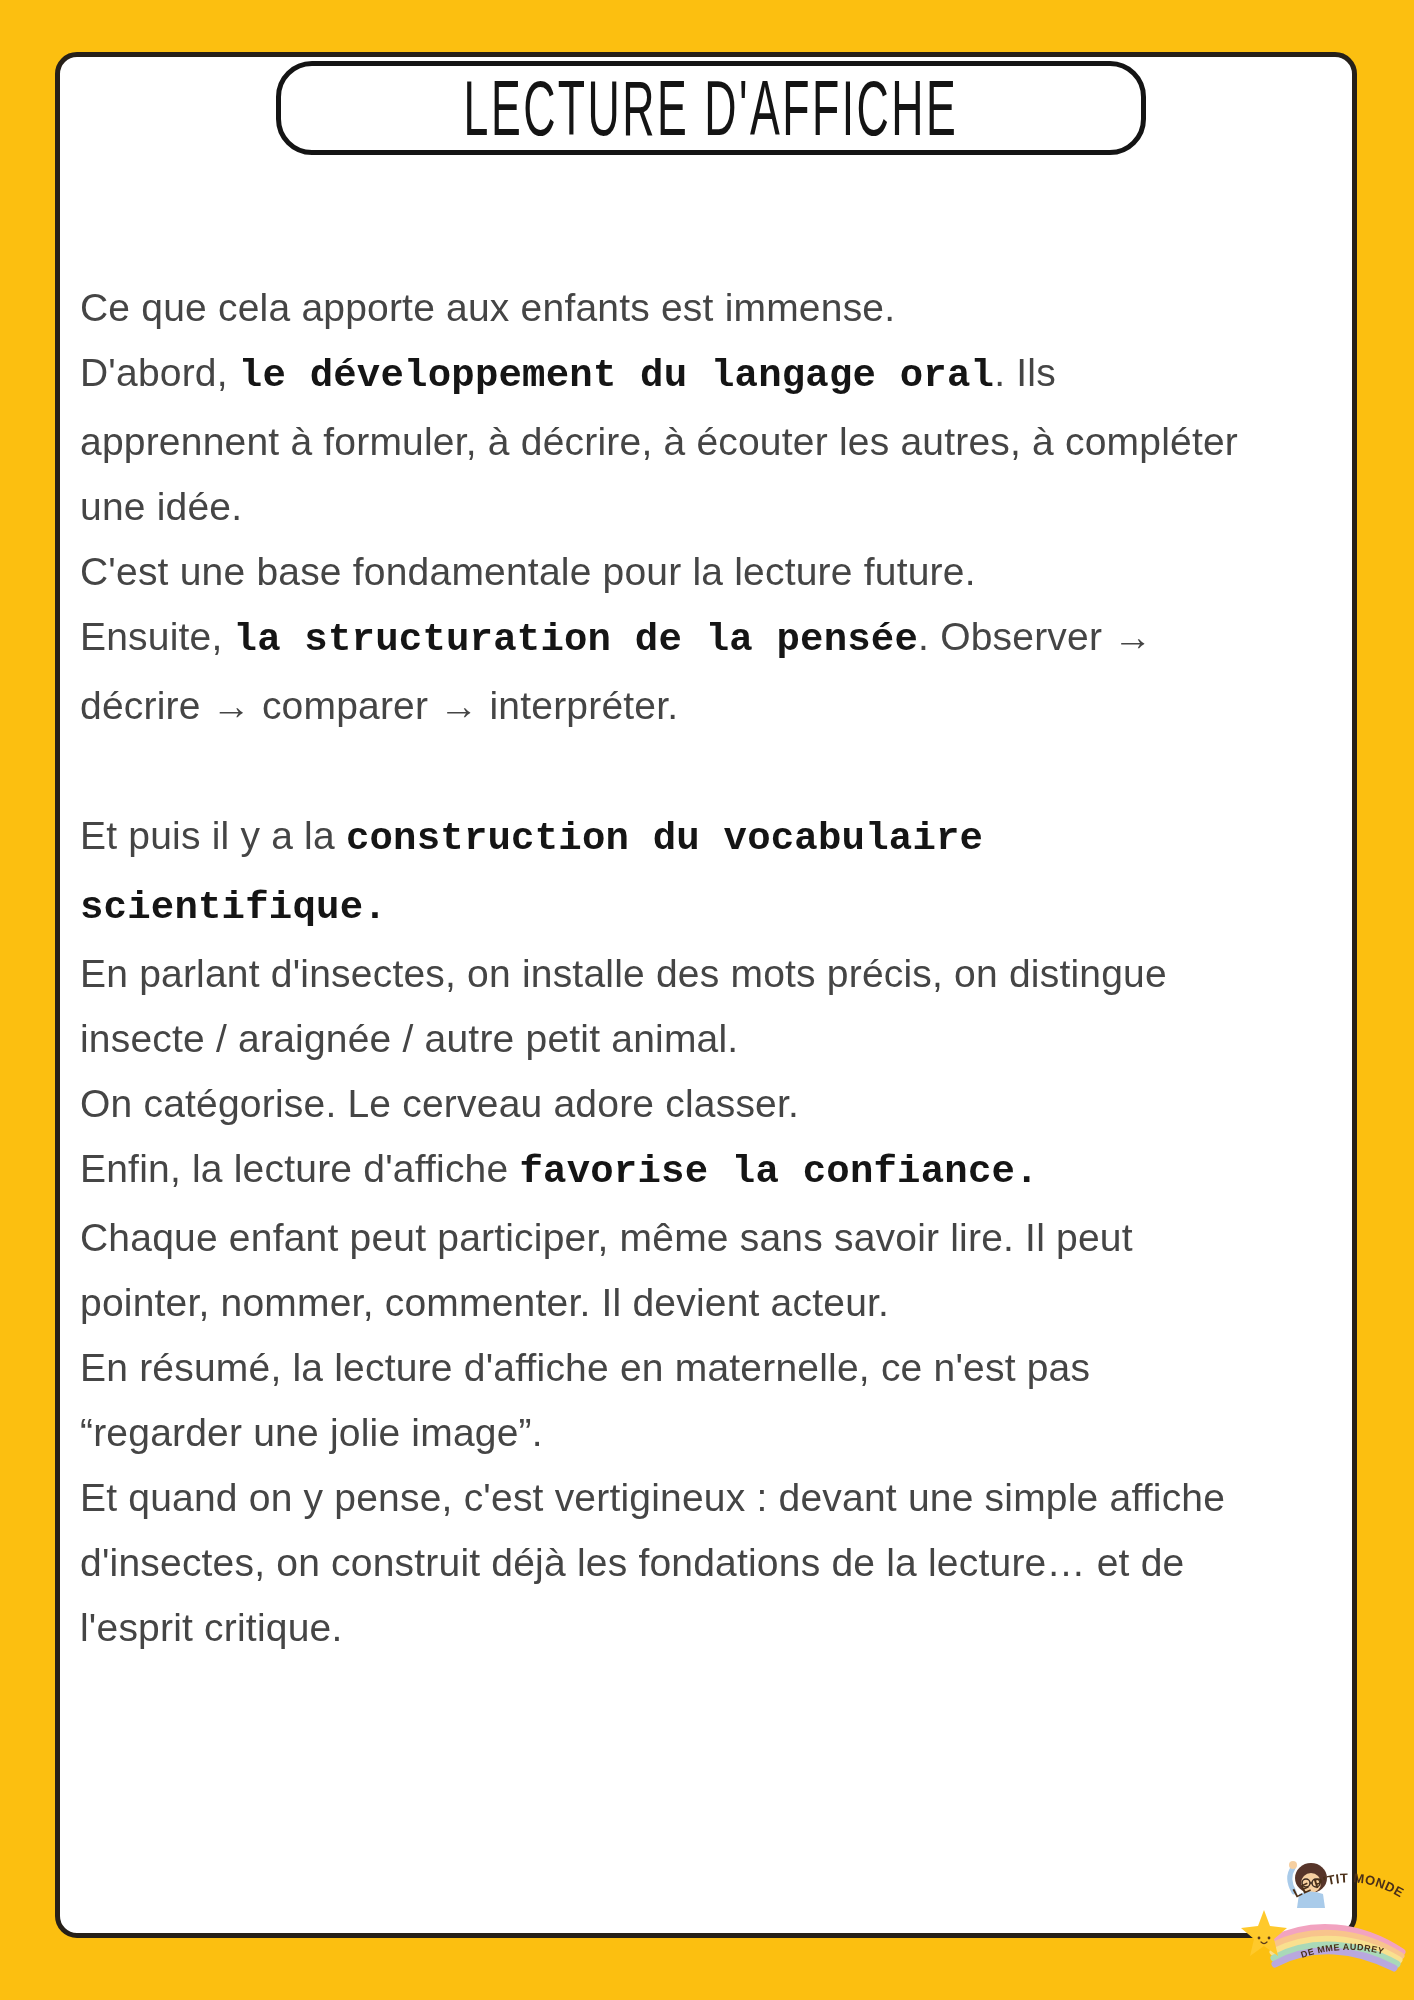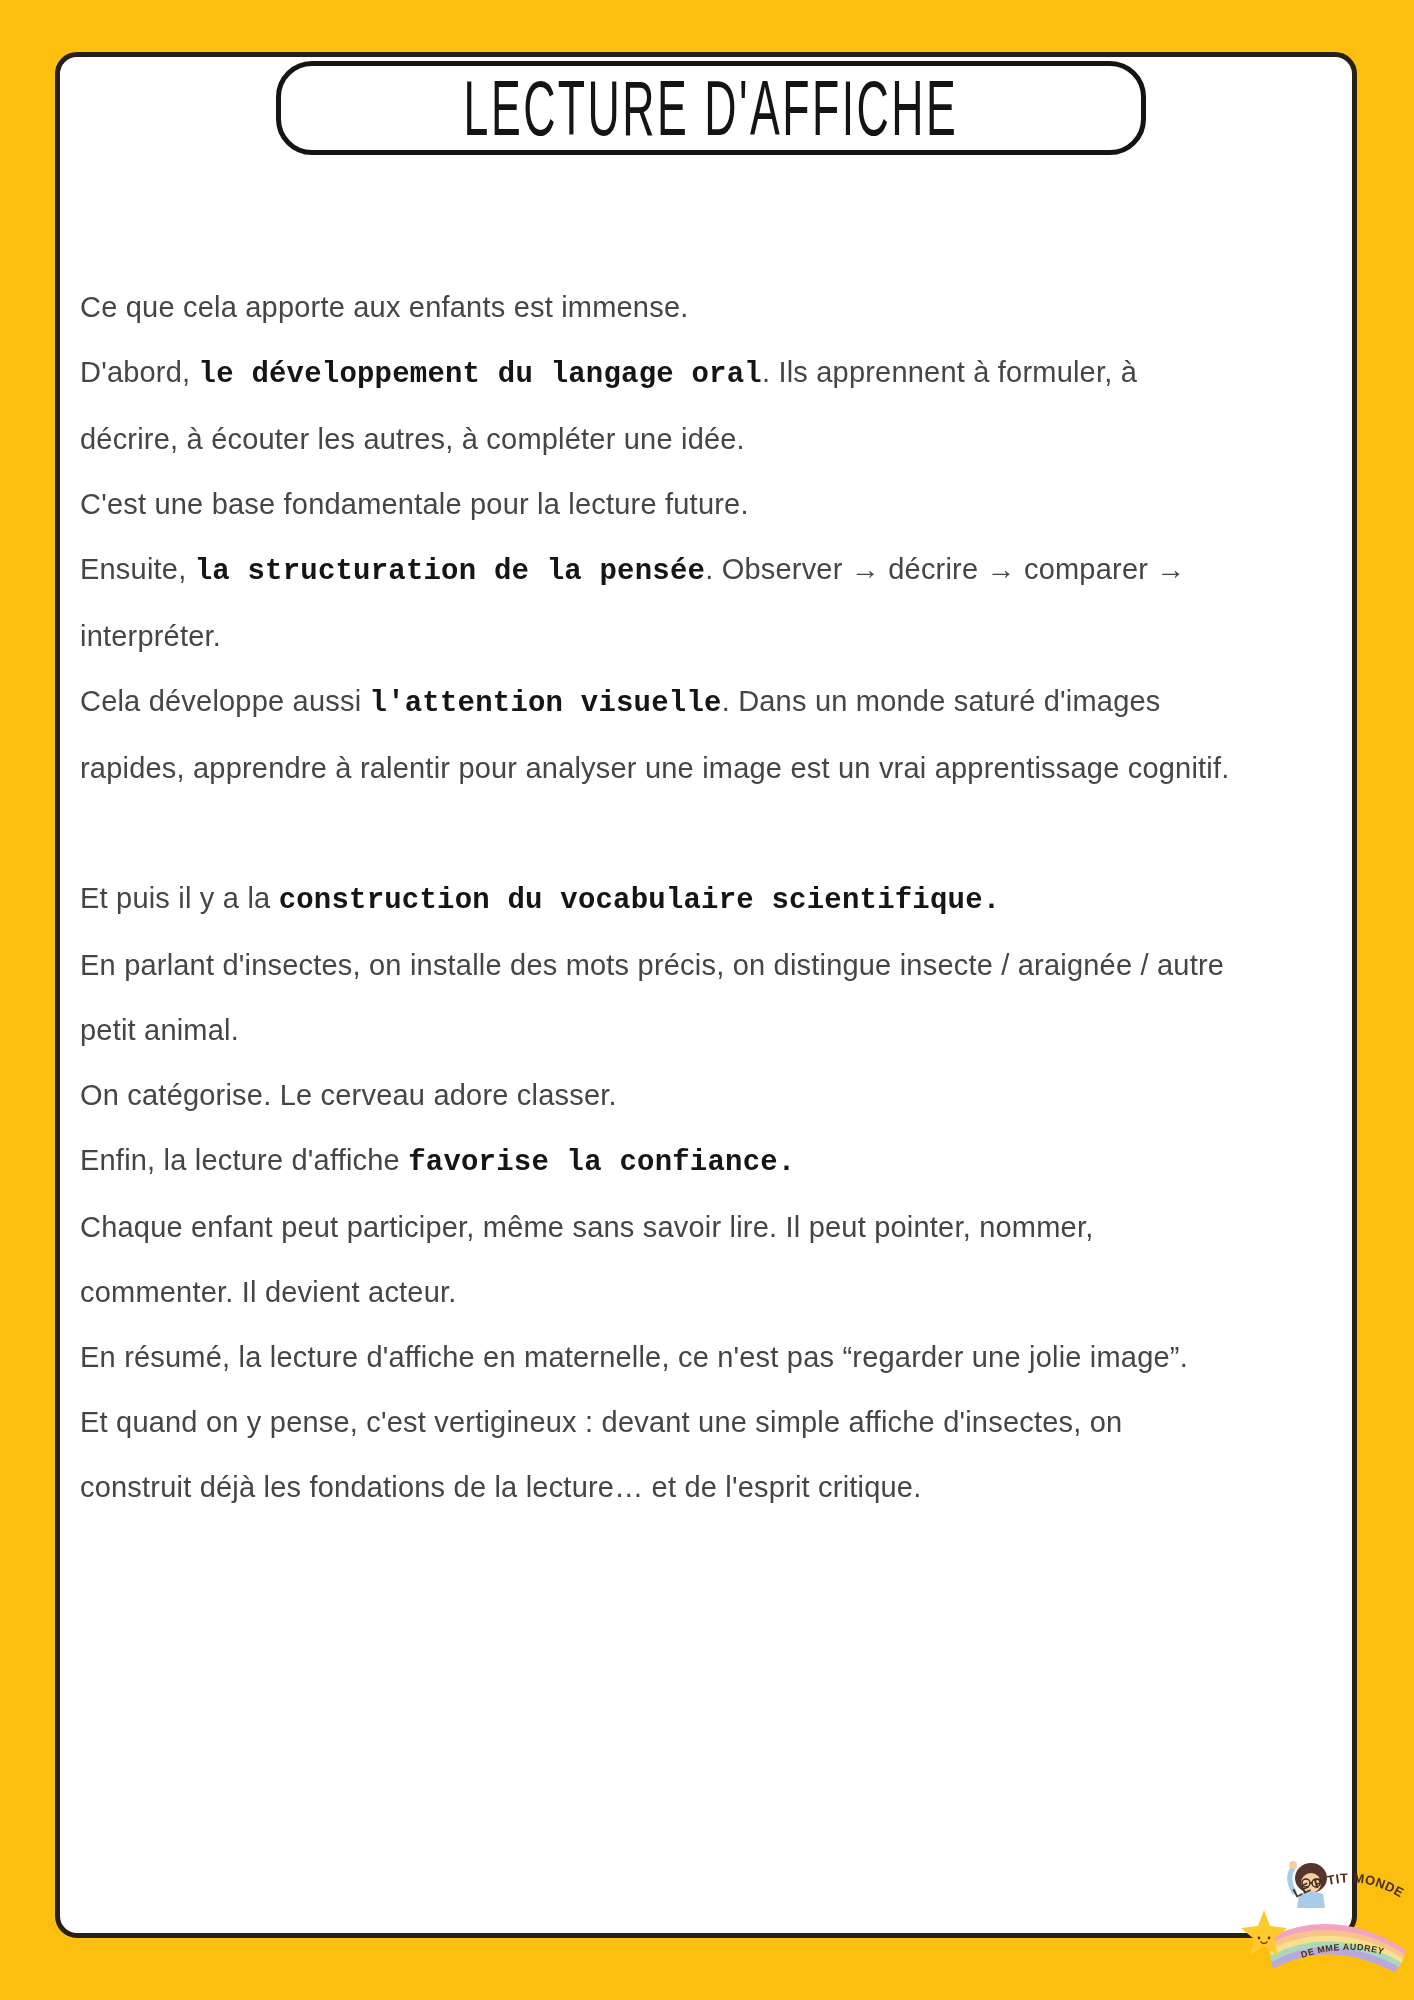"Ce que cela apporte aux" .body-text { font-size: 29px -> 39px }
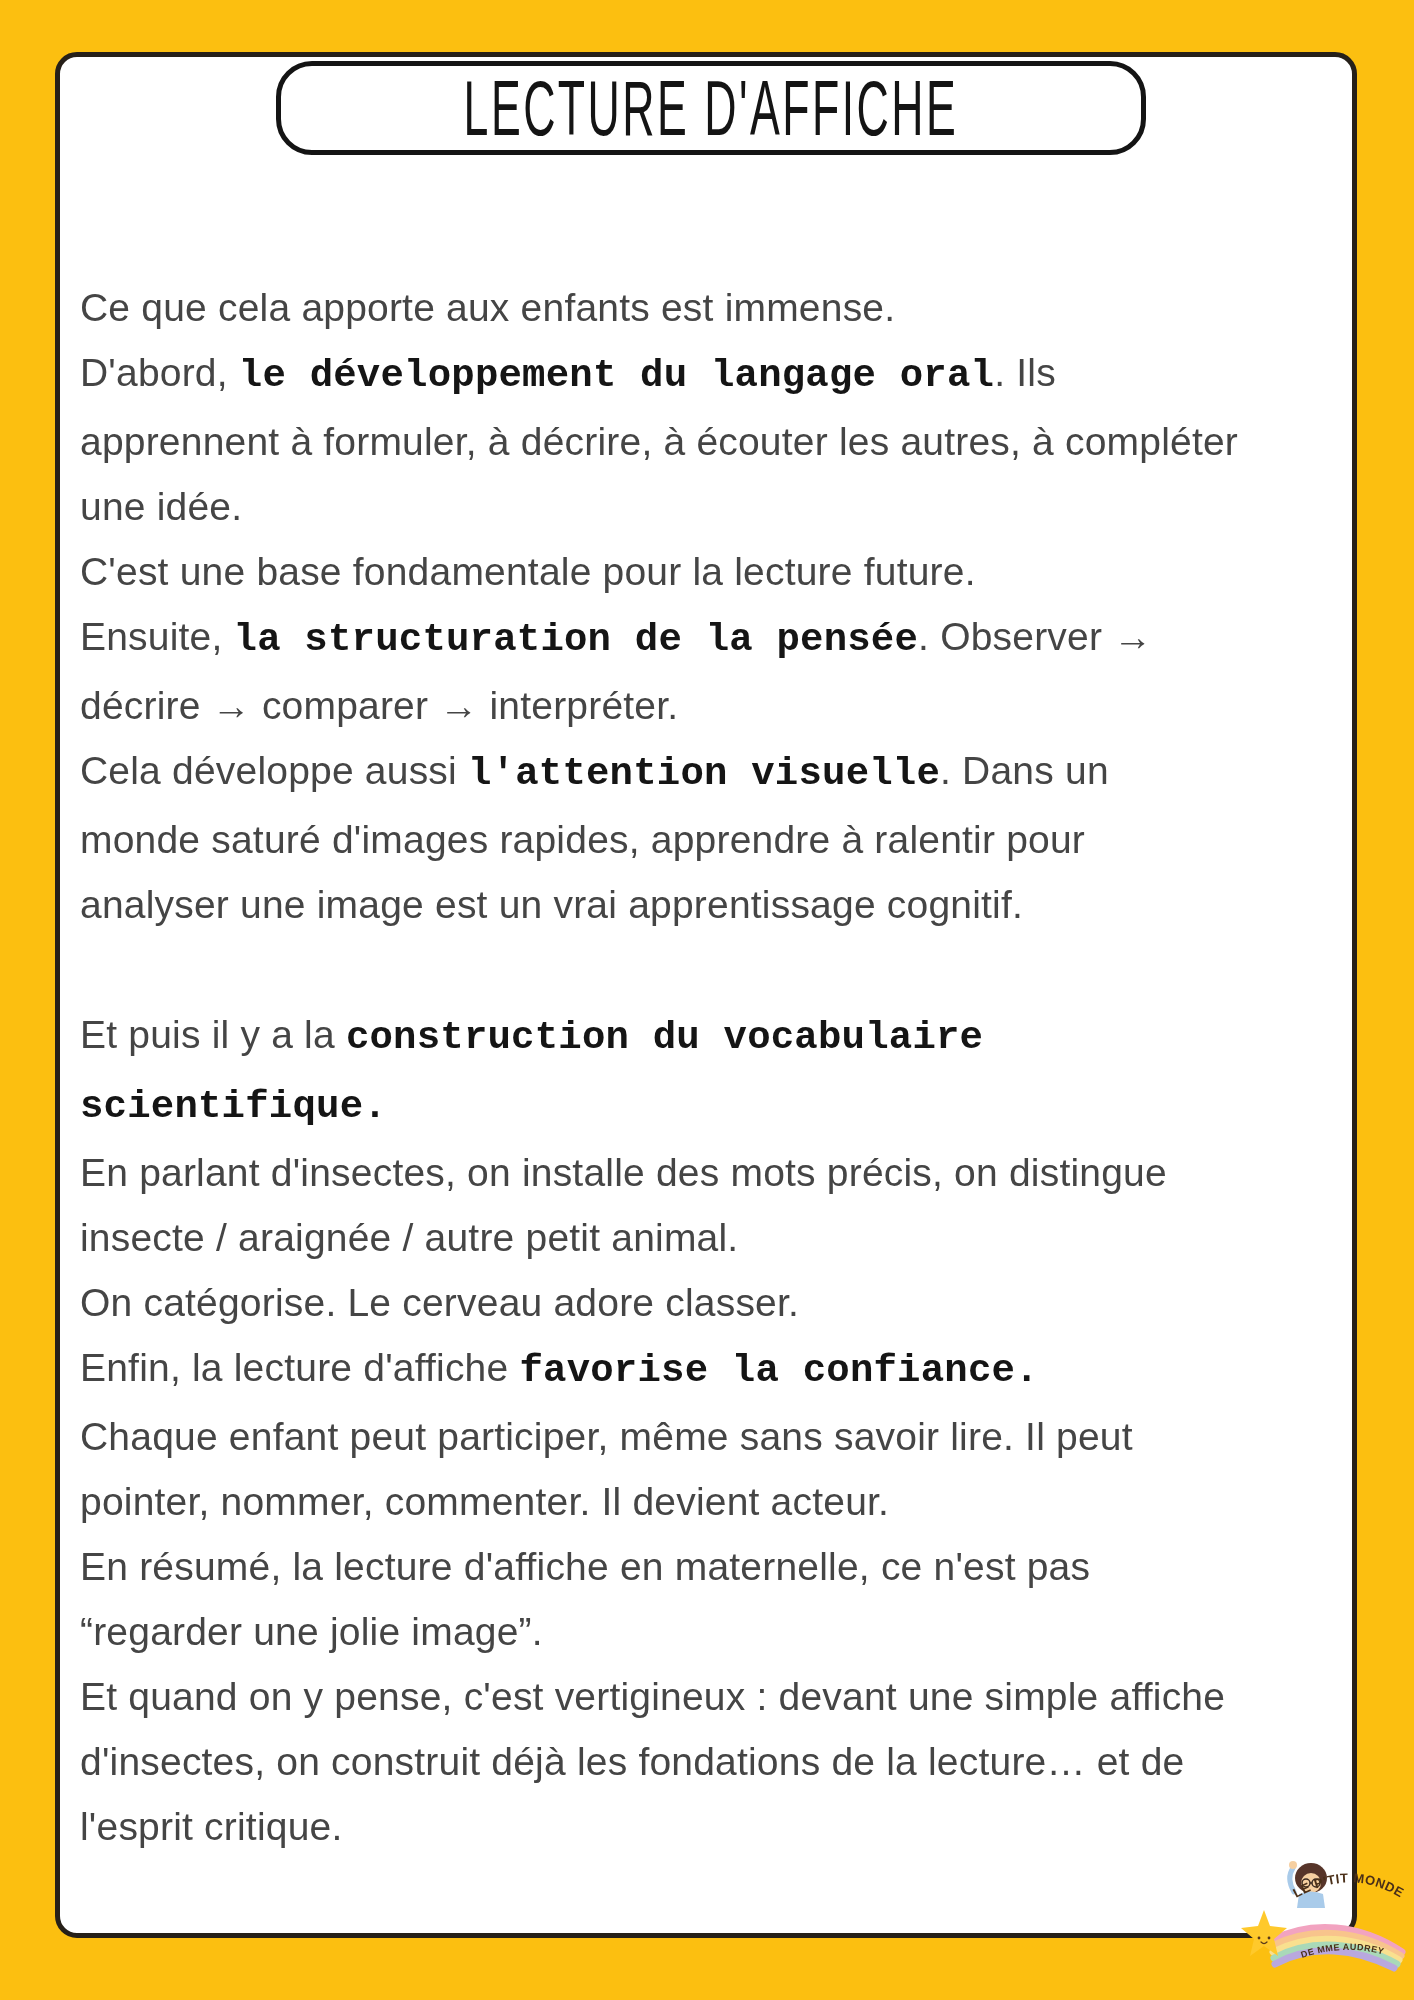"Cela développe aussi l'attention" p { html: <p><span>Cela développe aussi </span><b>l'attention visuelle</b><span>. Dans un monde saturé d'images rapides, apprendre à ralentir pour analyser une image est un vrai apprentissage cognitif.</span></p> -> none }
